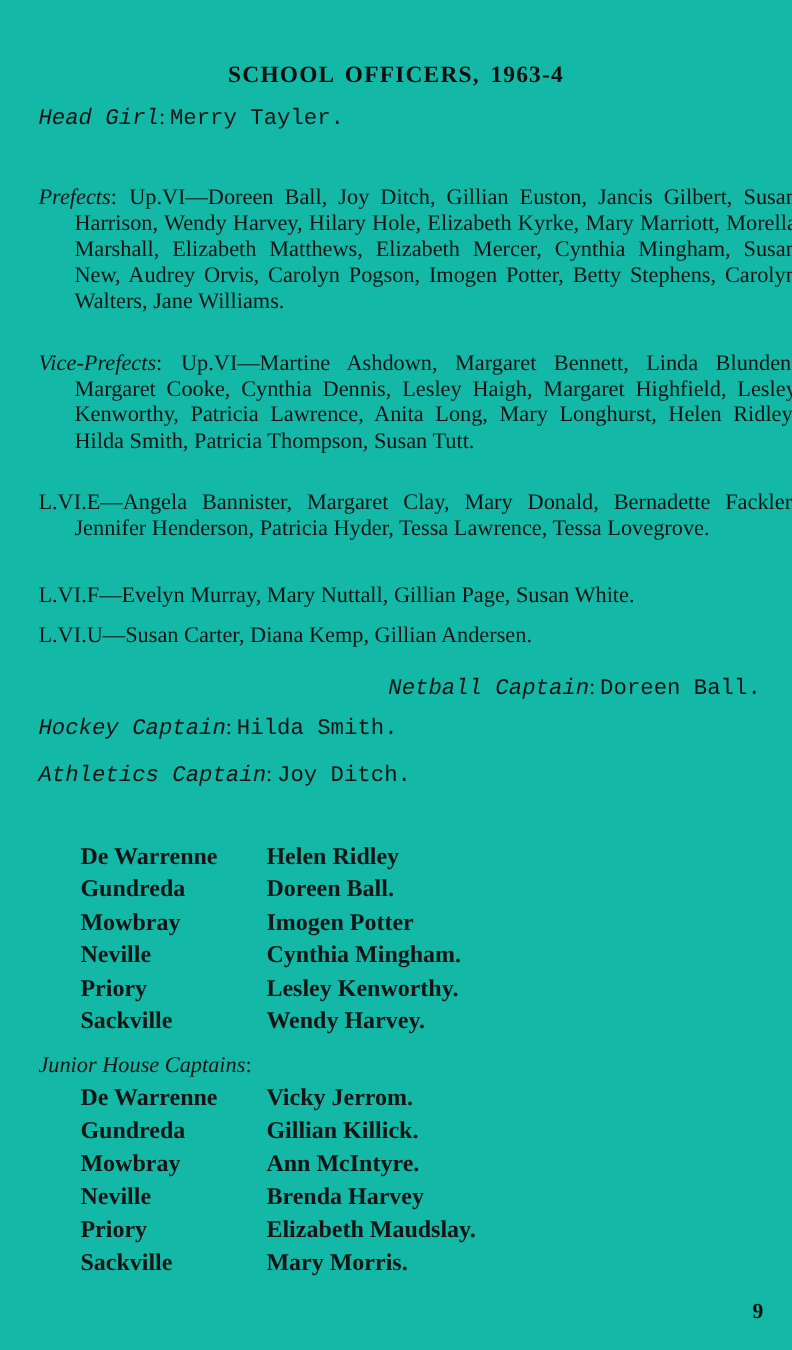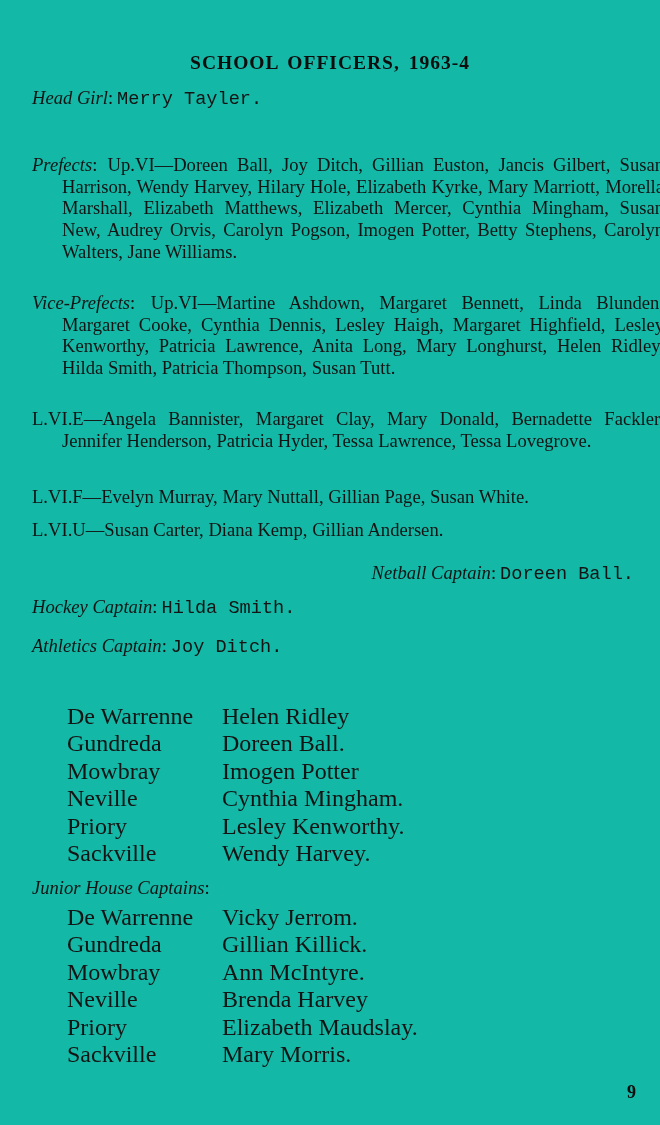"Head Girl" .entry .lbl { font-family: Liberation Serif, serif -> Liberation Mono, monospace }
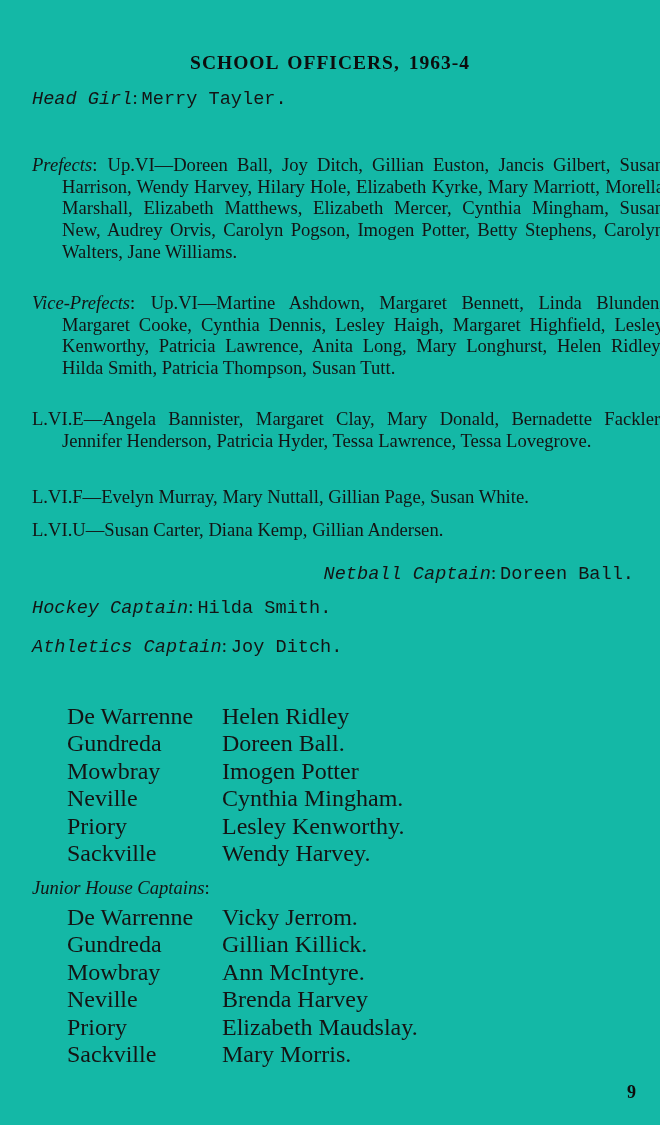"De Warrenne" table.captains { font-size: 24px -> 20px; font-weight: none -> bold }
